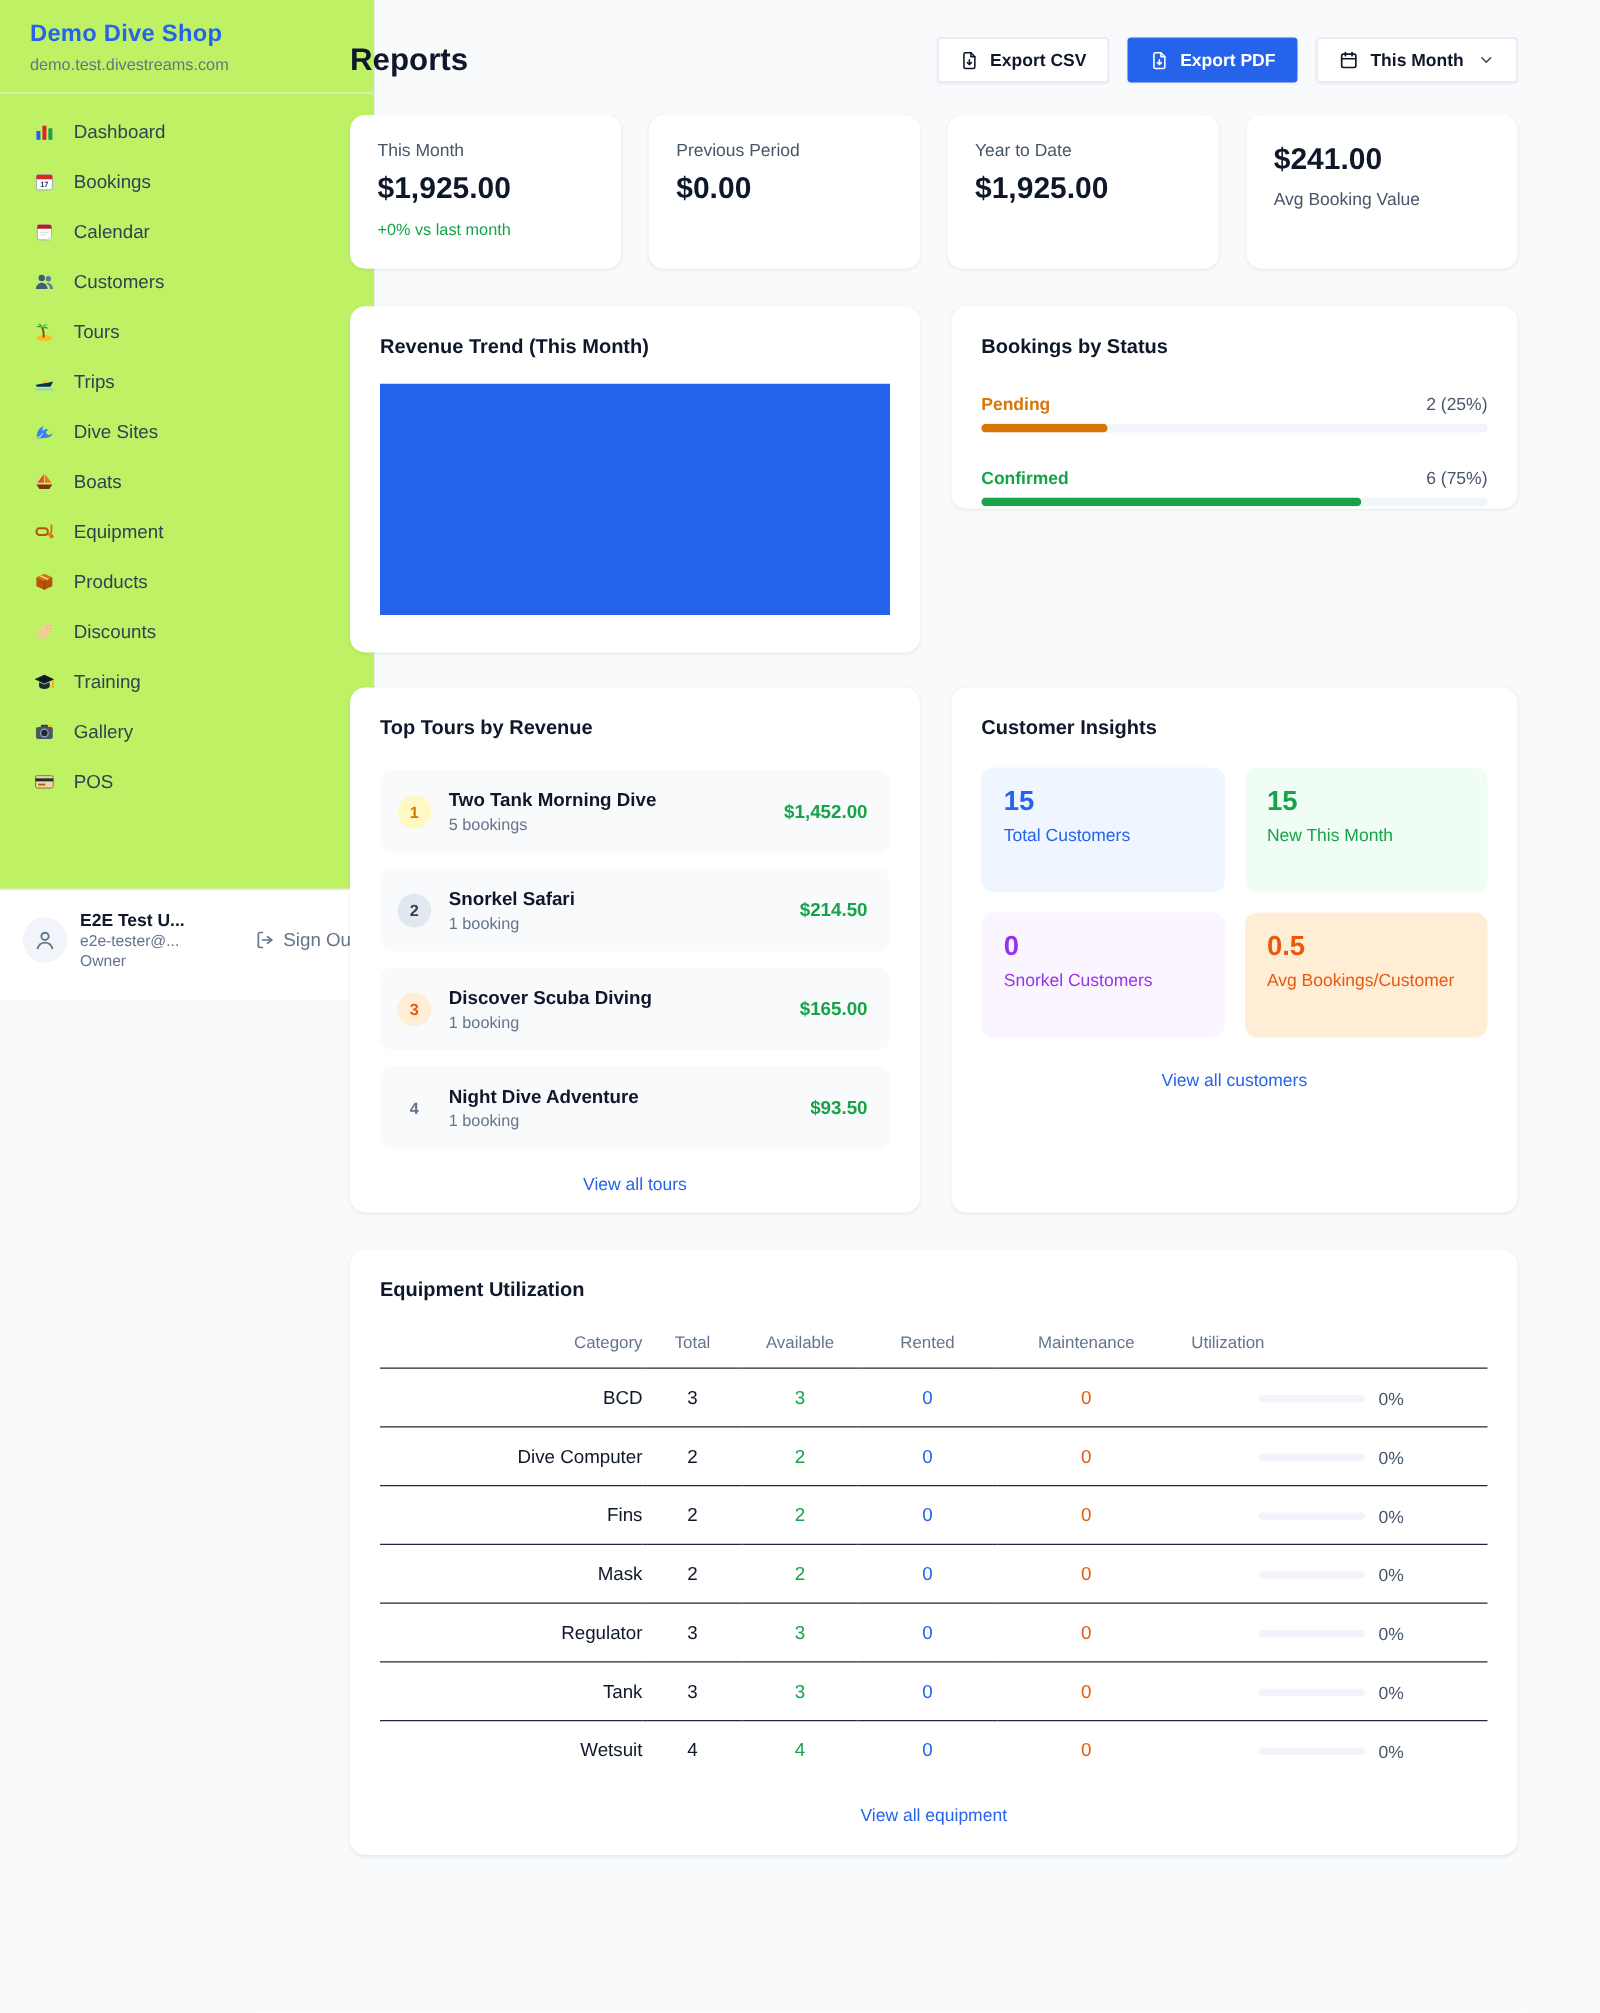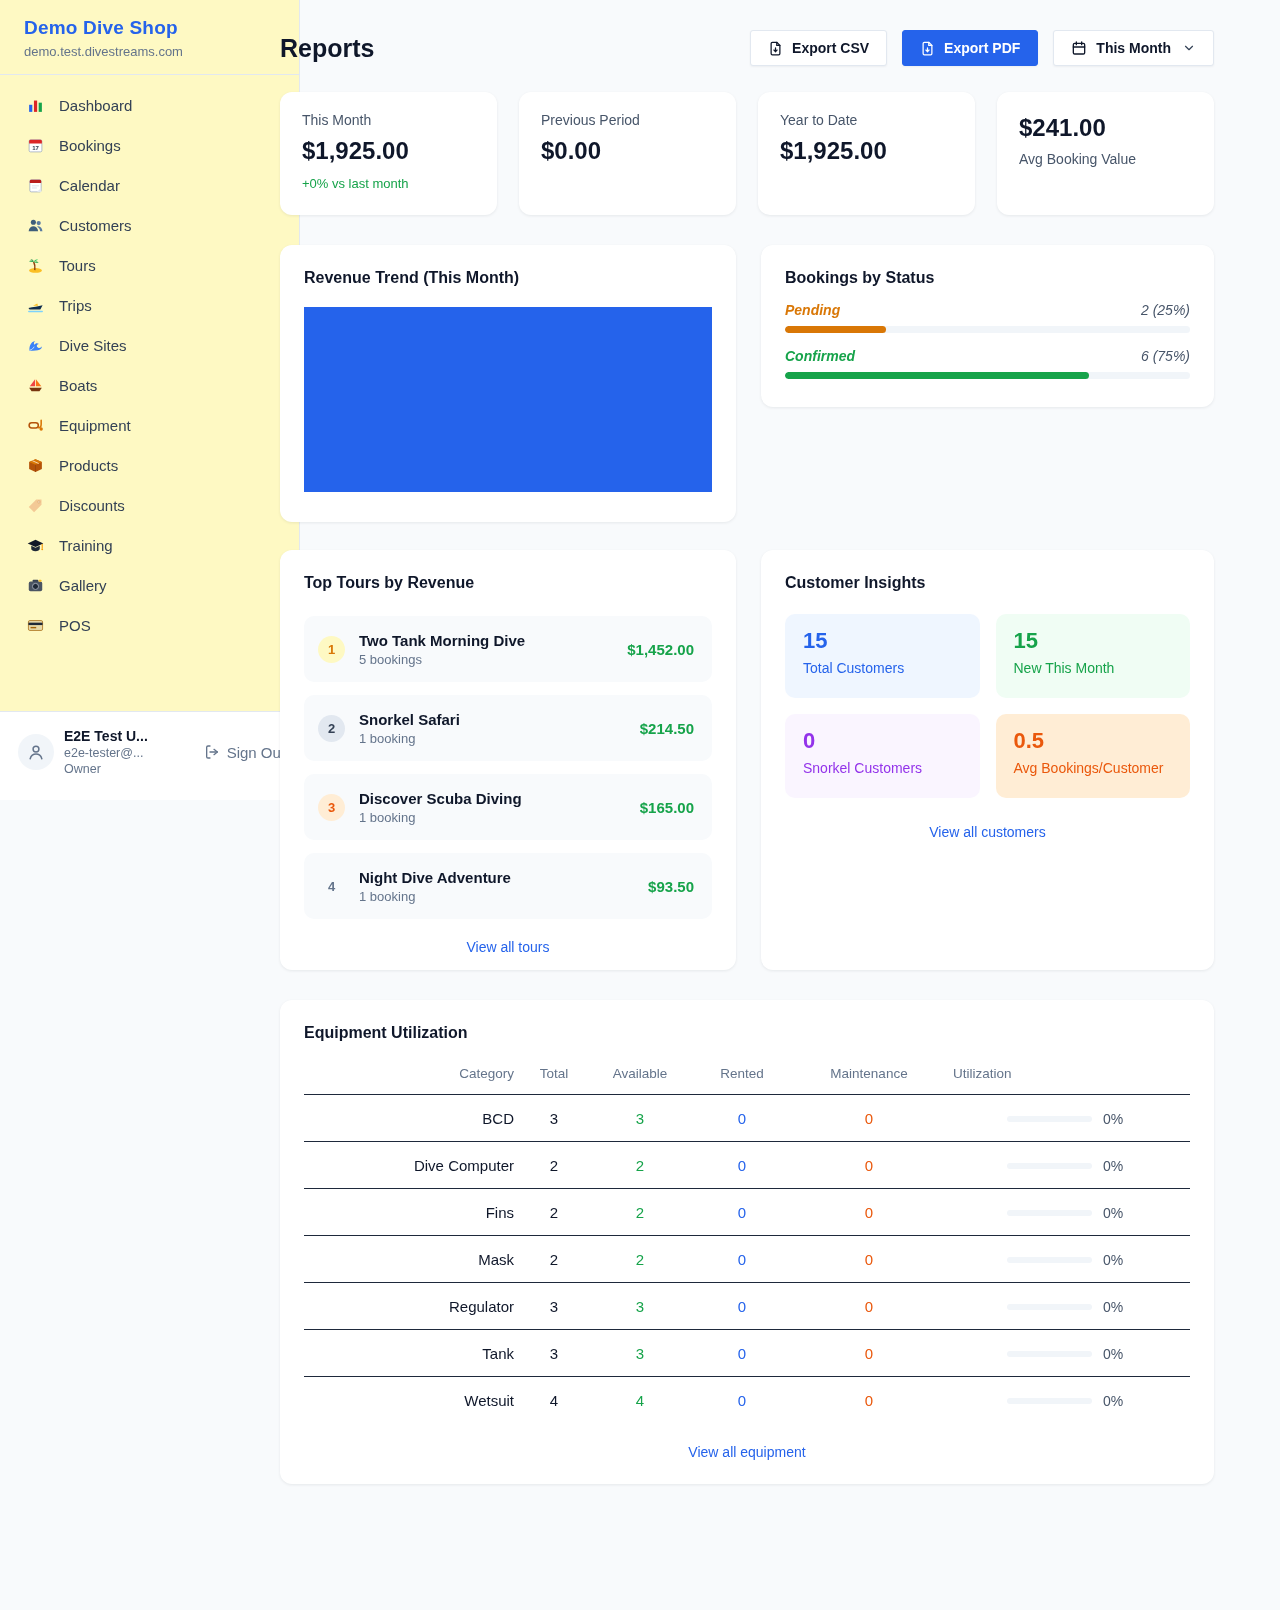"Demo Dive Shop" .sidebar { background: #fef9c3 -> #bef264 }
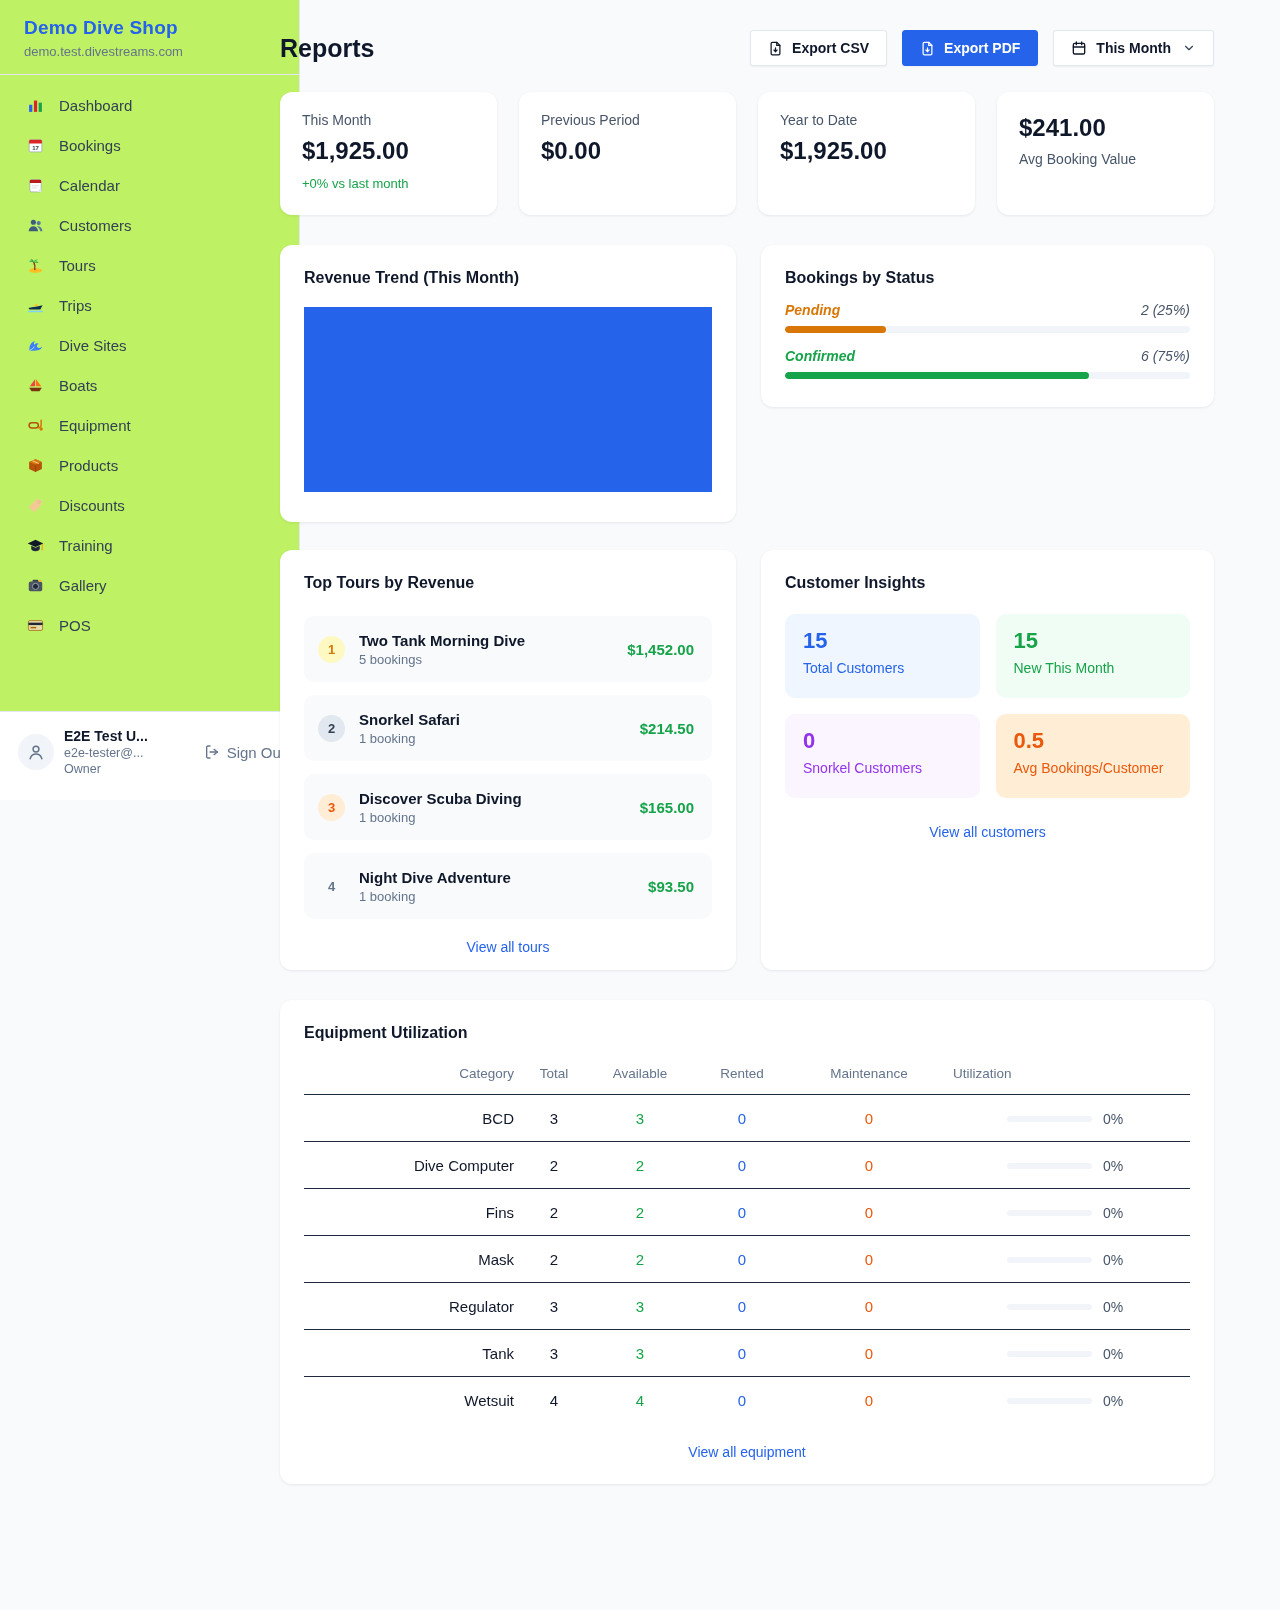"Pending" .status-row { font-style: italic -> none; margin-top: 15px -> 28px }
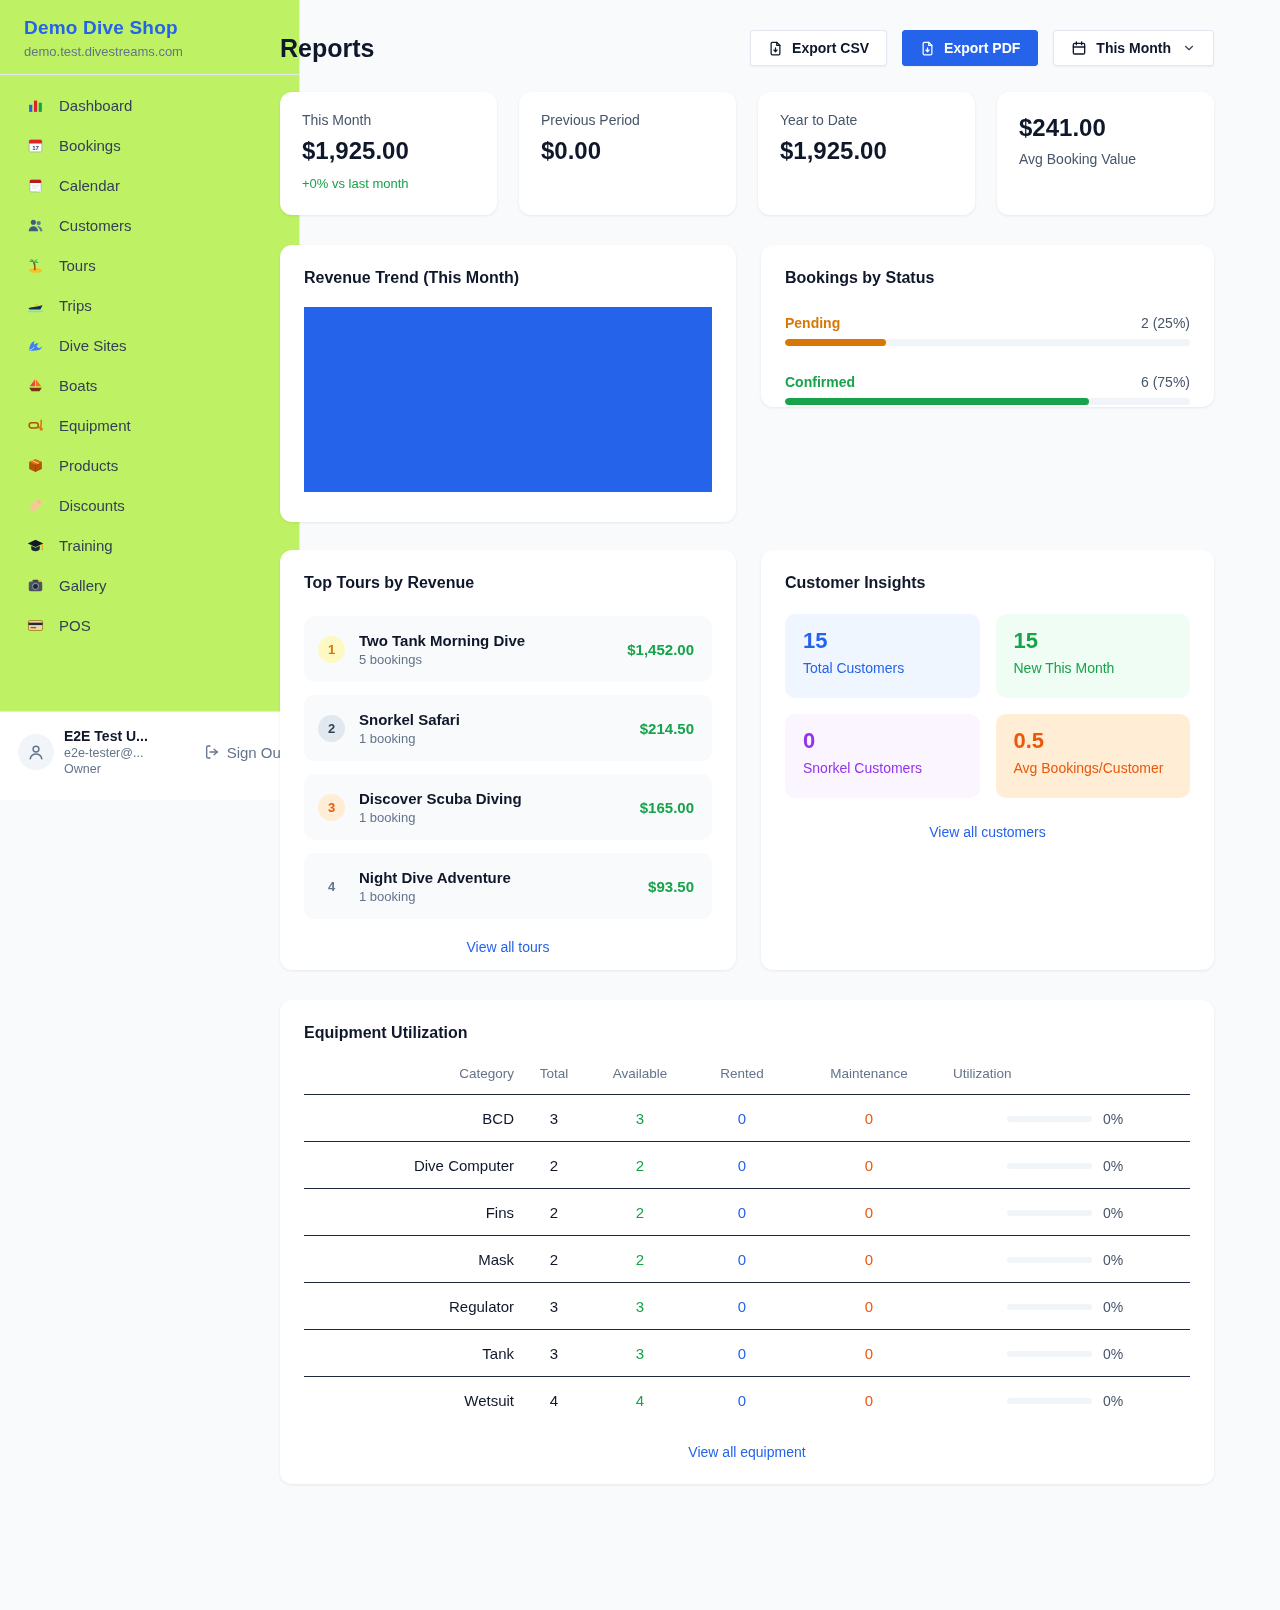"15" .tile { height: 84px -> 100px }
